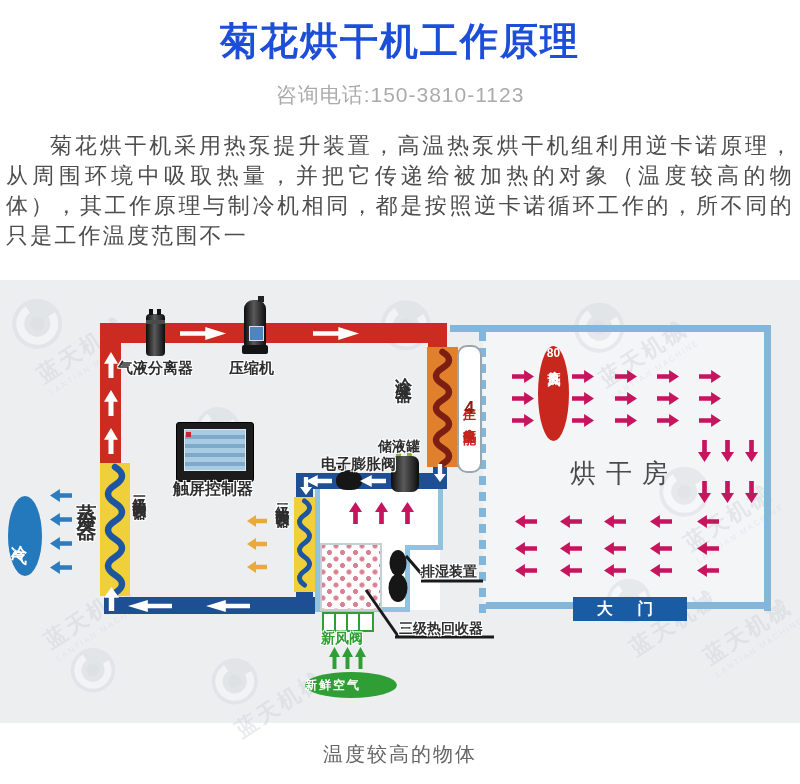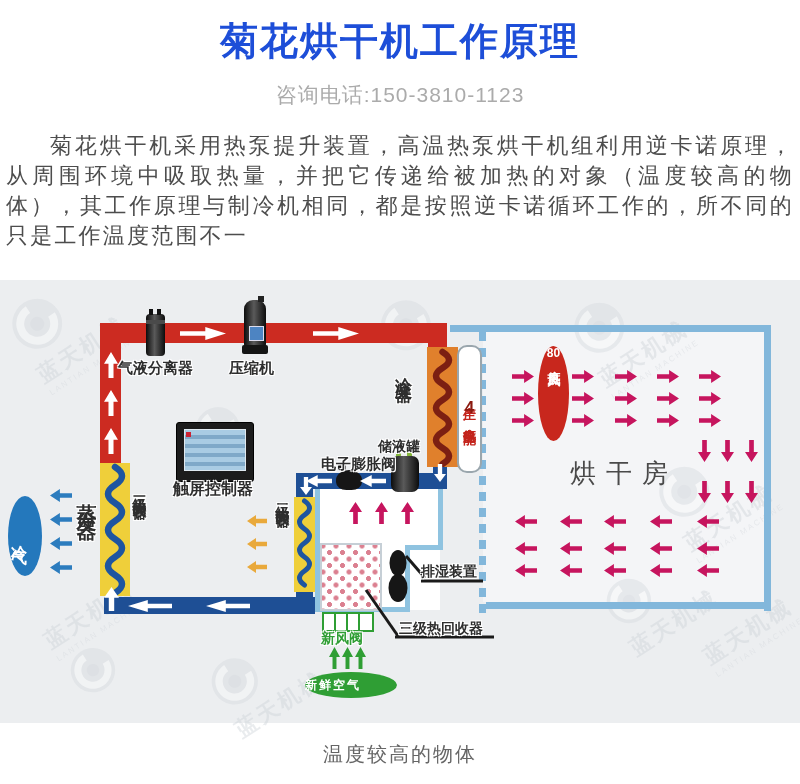"大 门" div.door { html: none -> <div> <span>大 门</span> </div> }
